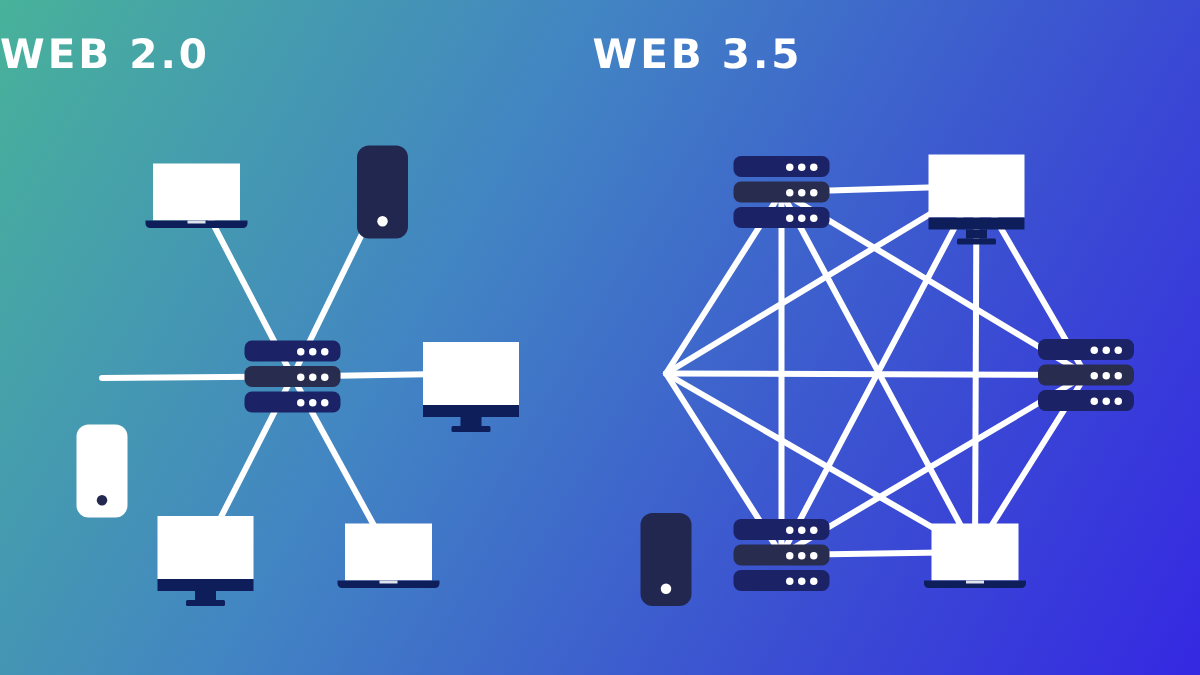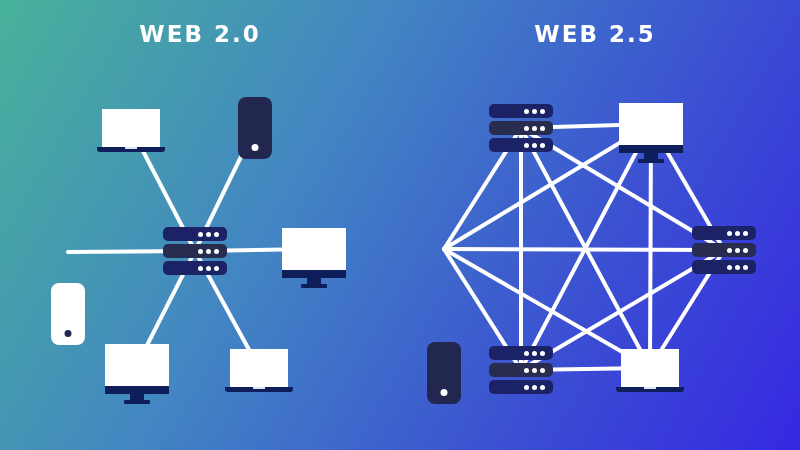"WEB 2.0" .title { font-size: 23px -> 27px; text-align: center -> left }
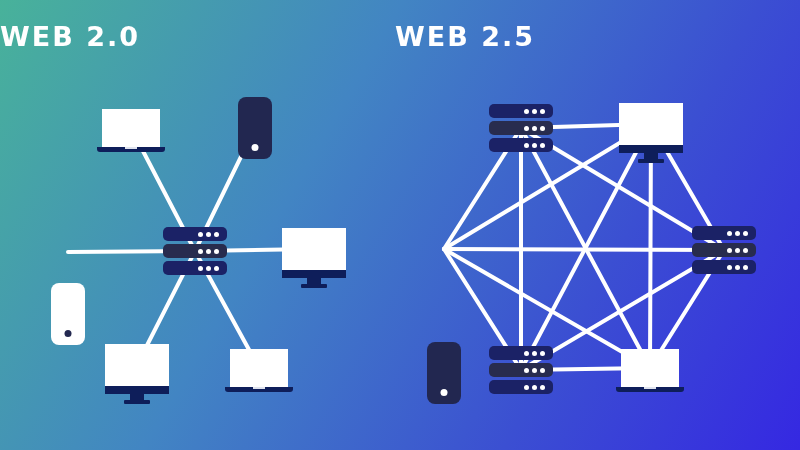"WEB 2.5" div.title { text: 2.5 -> 3.5 }
